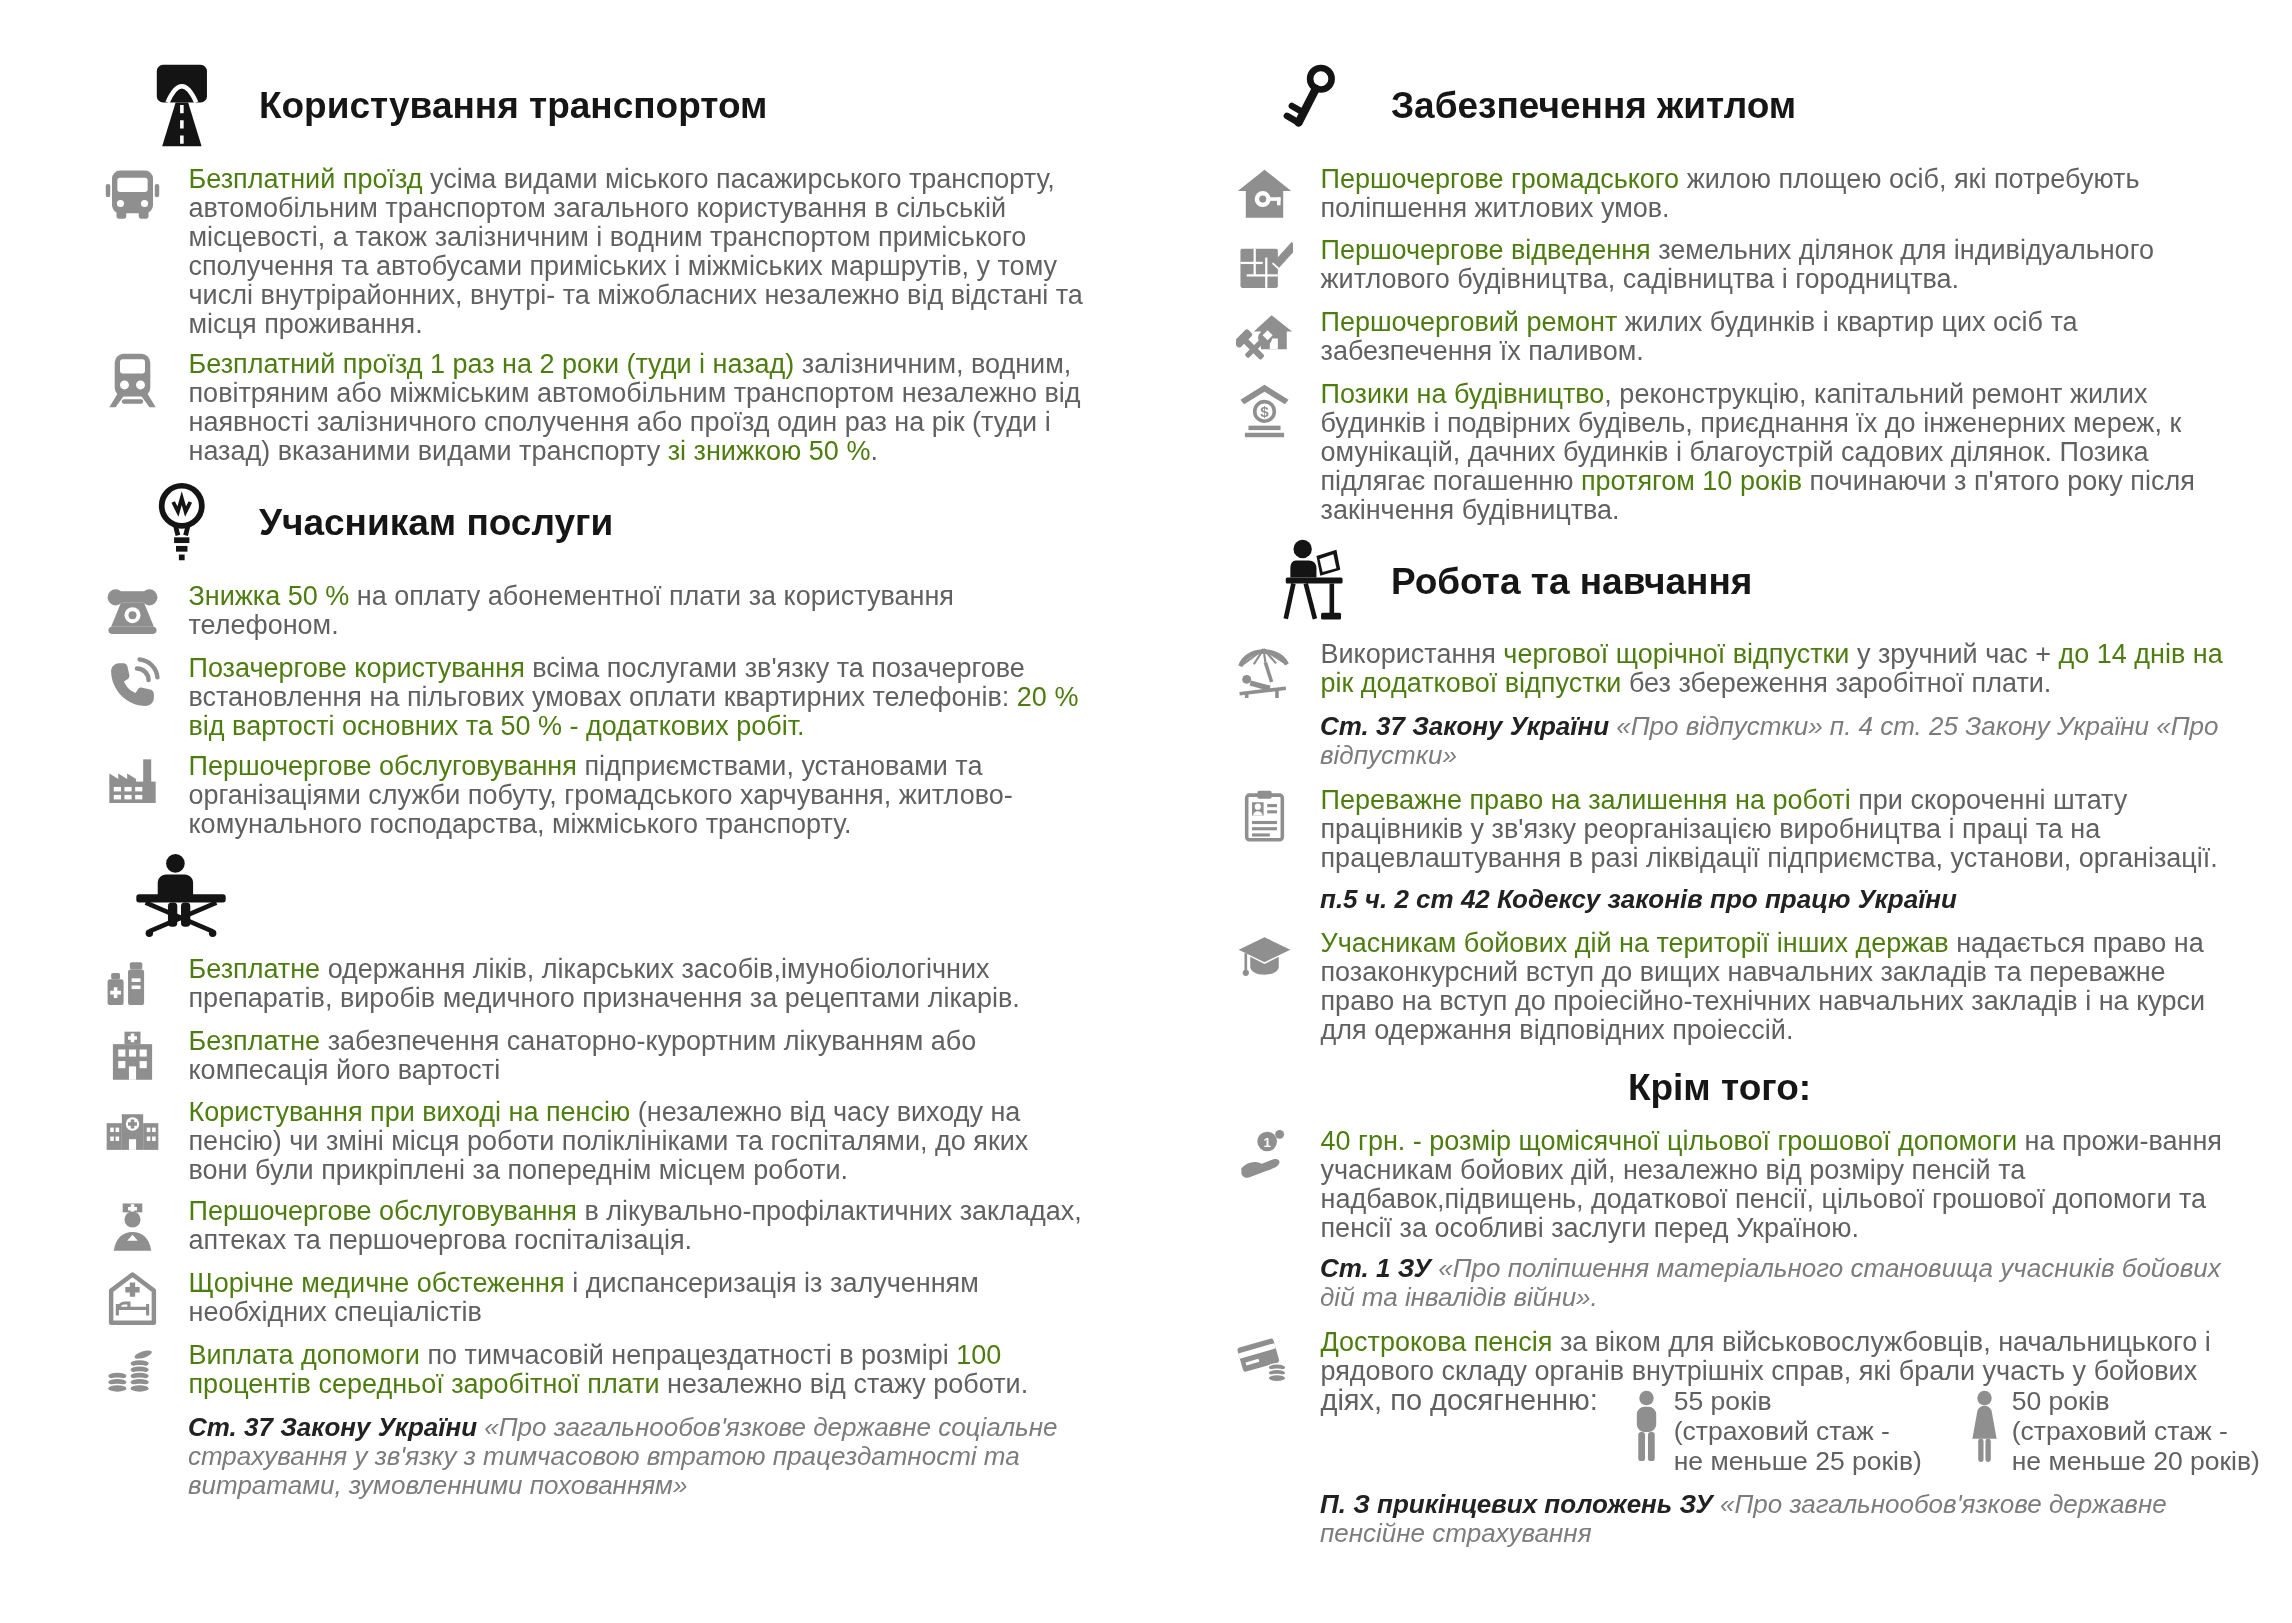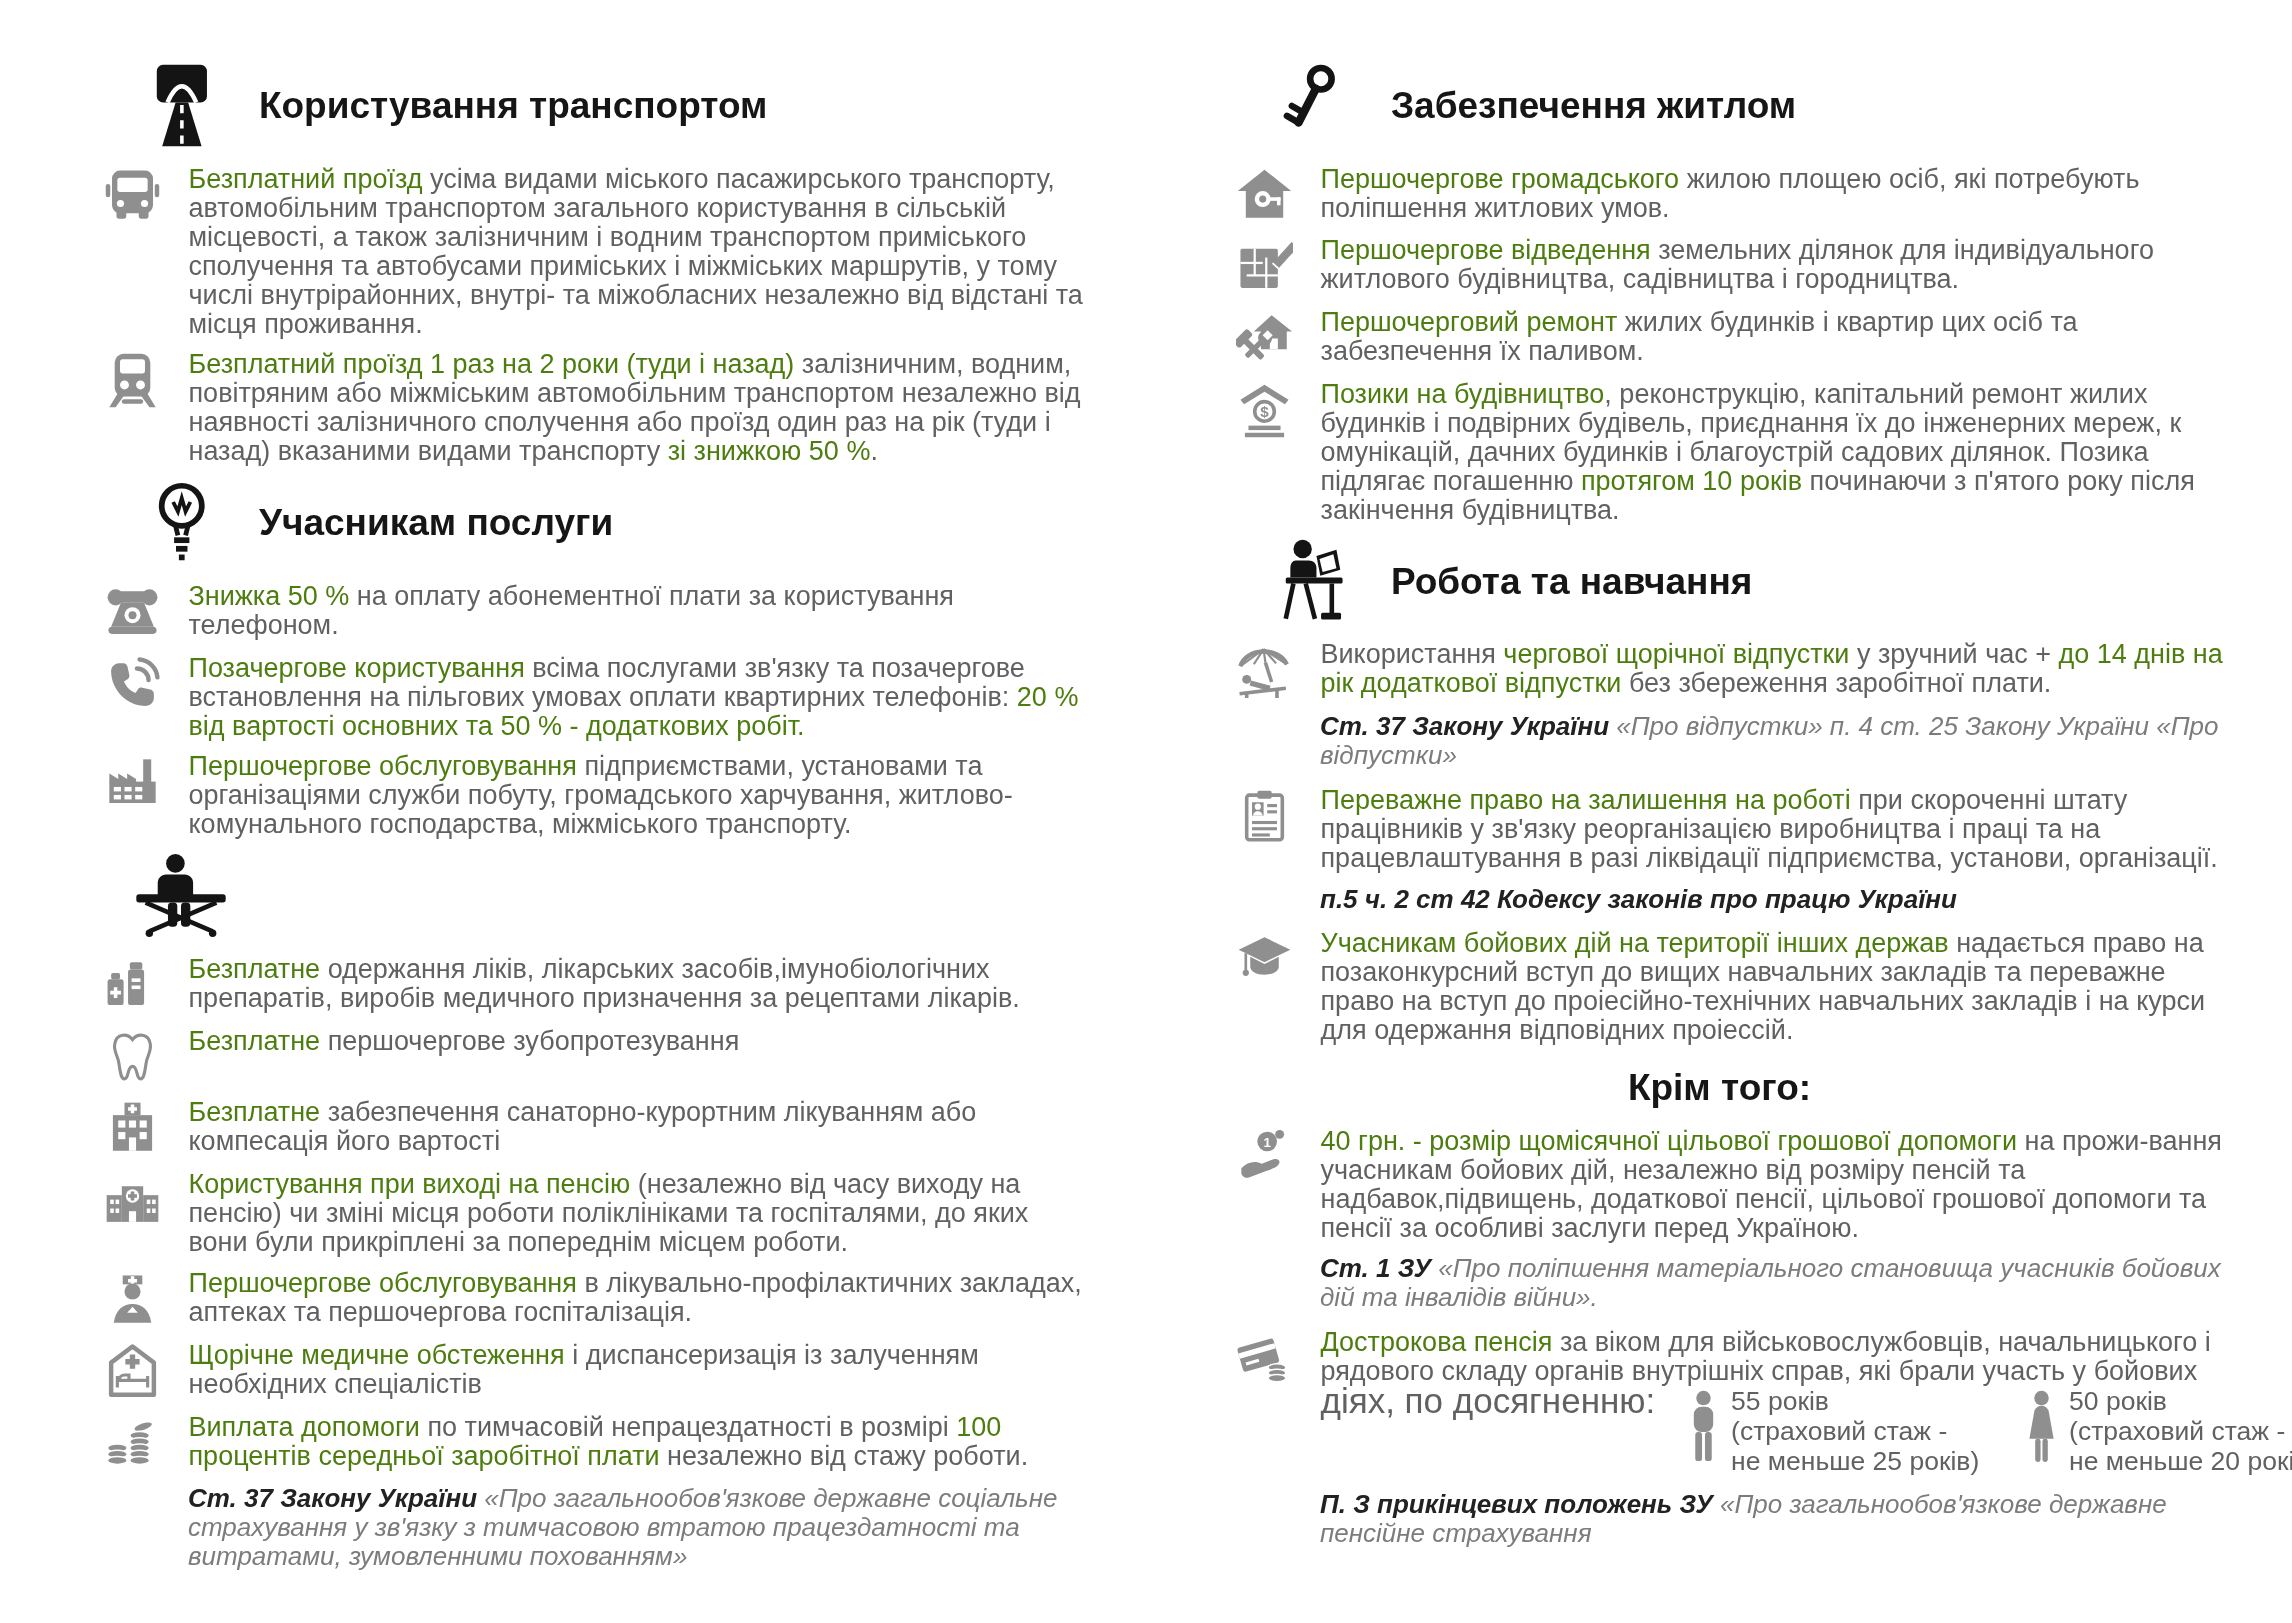"Безплатне першочергове зубопротезування" div.bullet { html: <div> <span> <svg> <path></path> </svg> </span> <div> <div><strong>Безплатне</strong><span> першочергове зубопротезування</span></div> </div> </div> -> none }
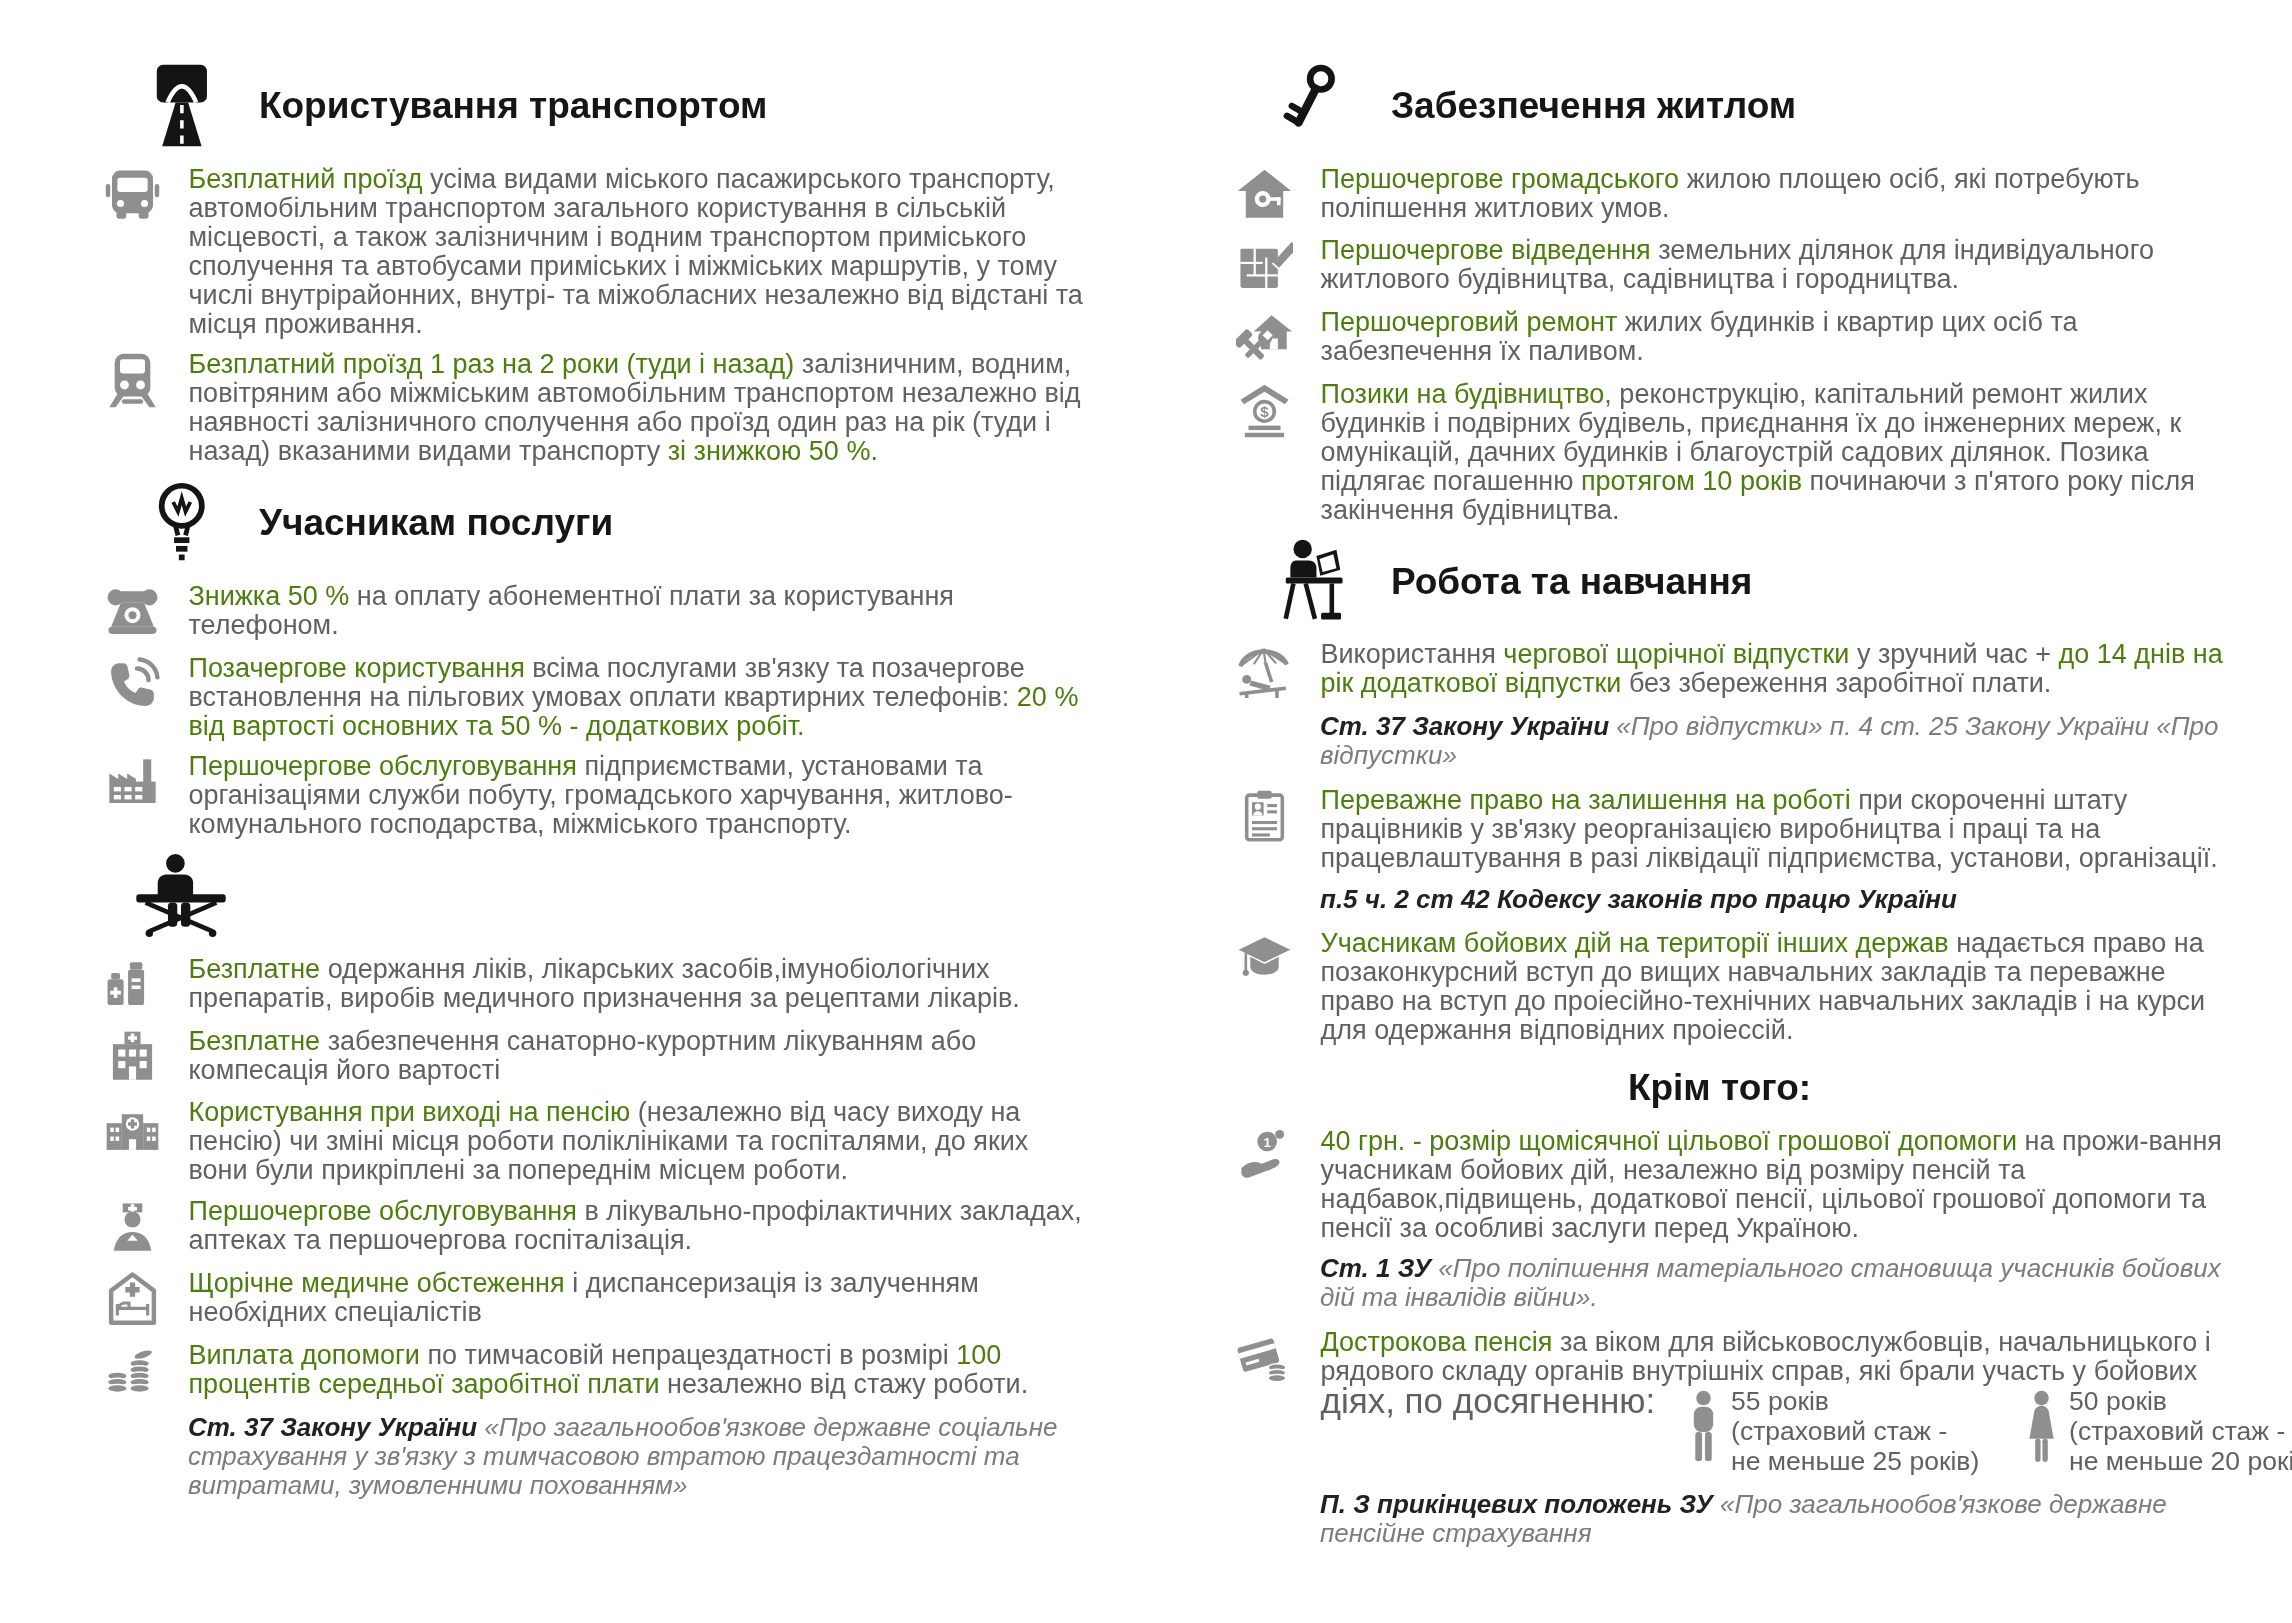"діях, по досягненню:" .ages-prefix { font-size: 35px -> 29px }
